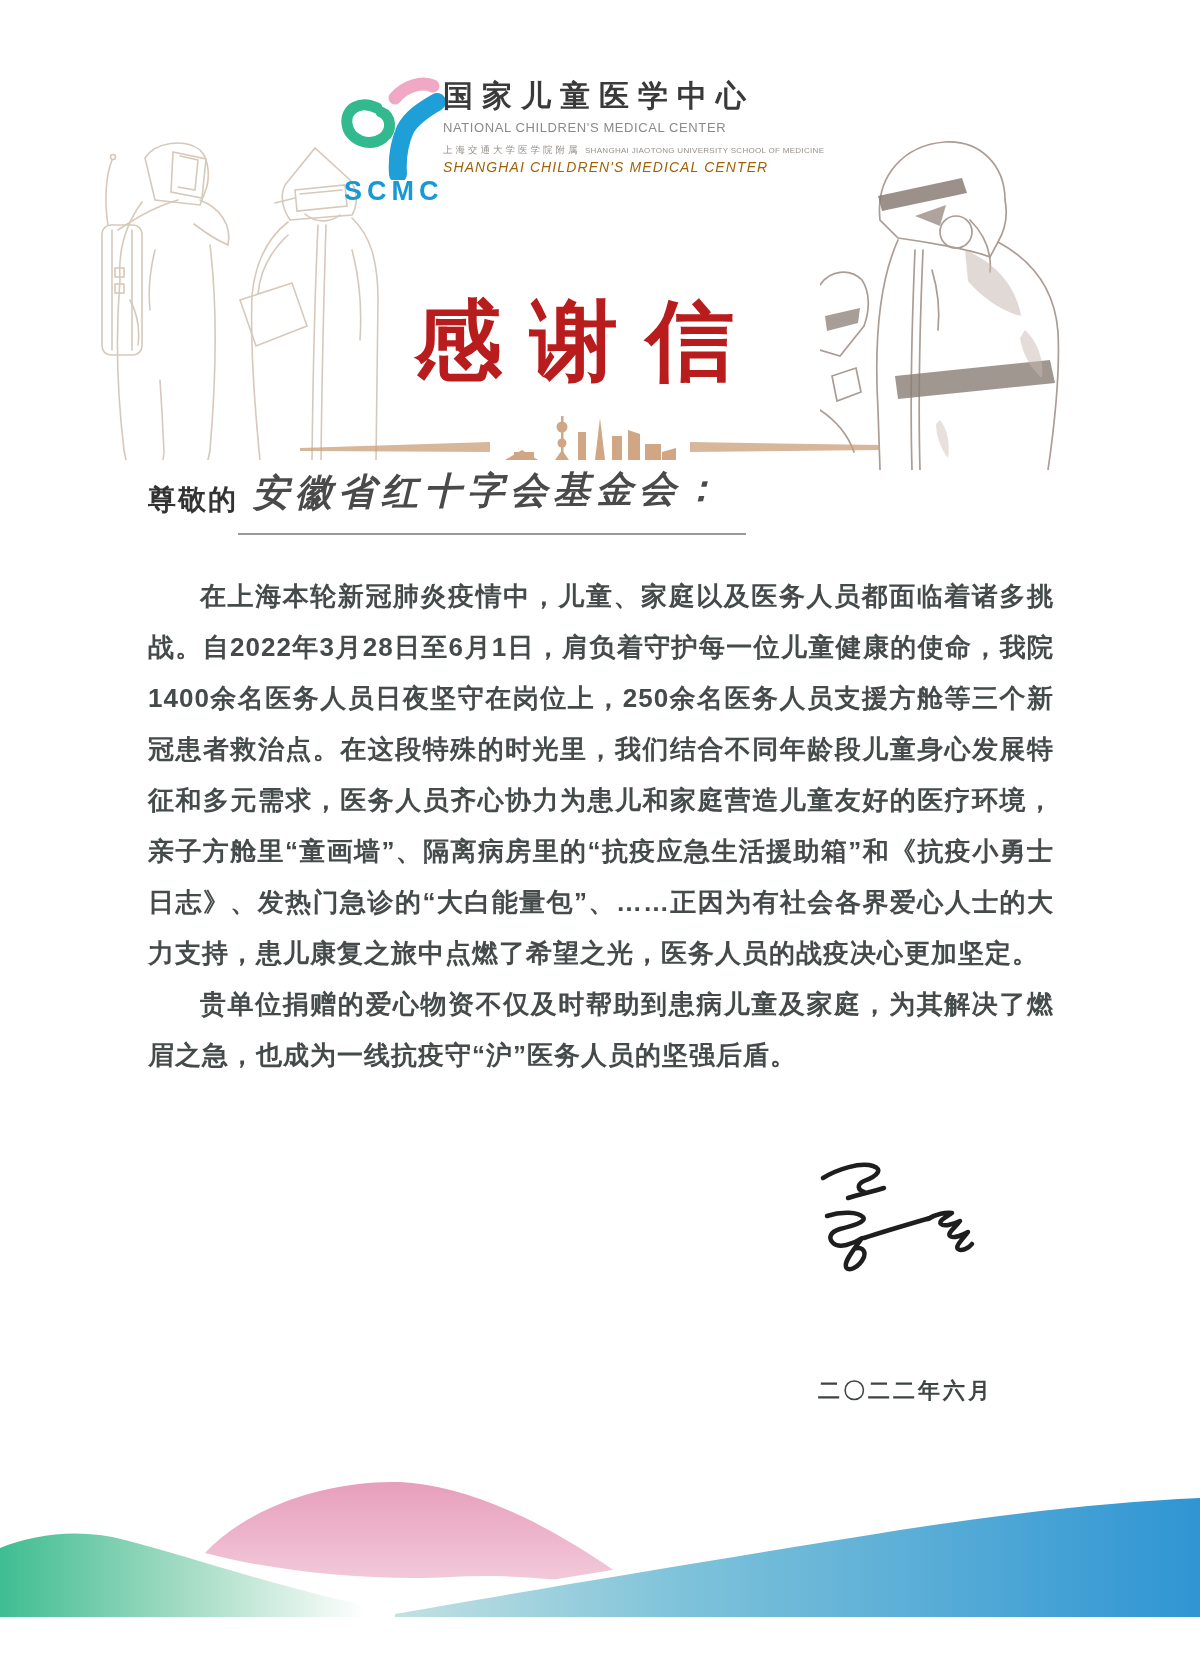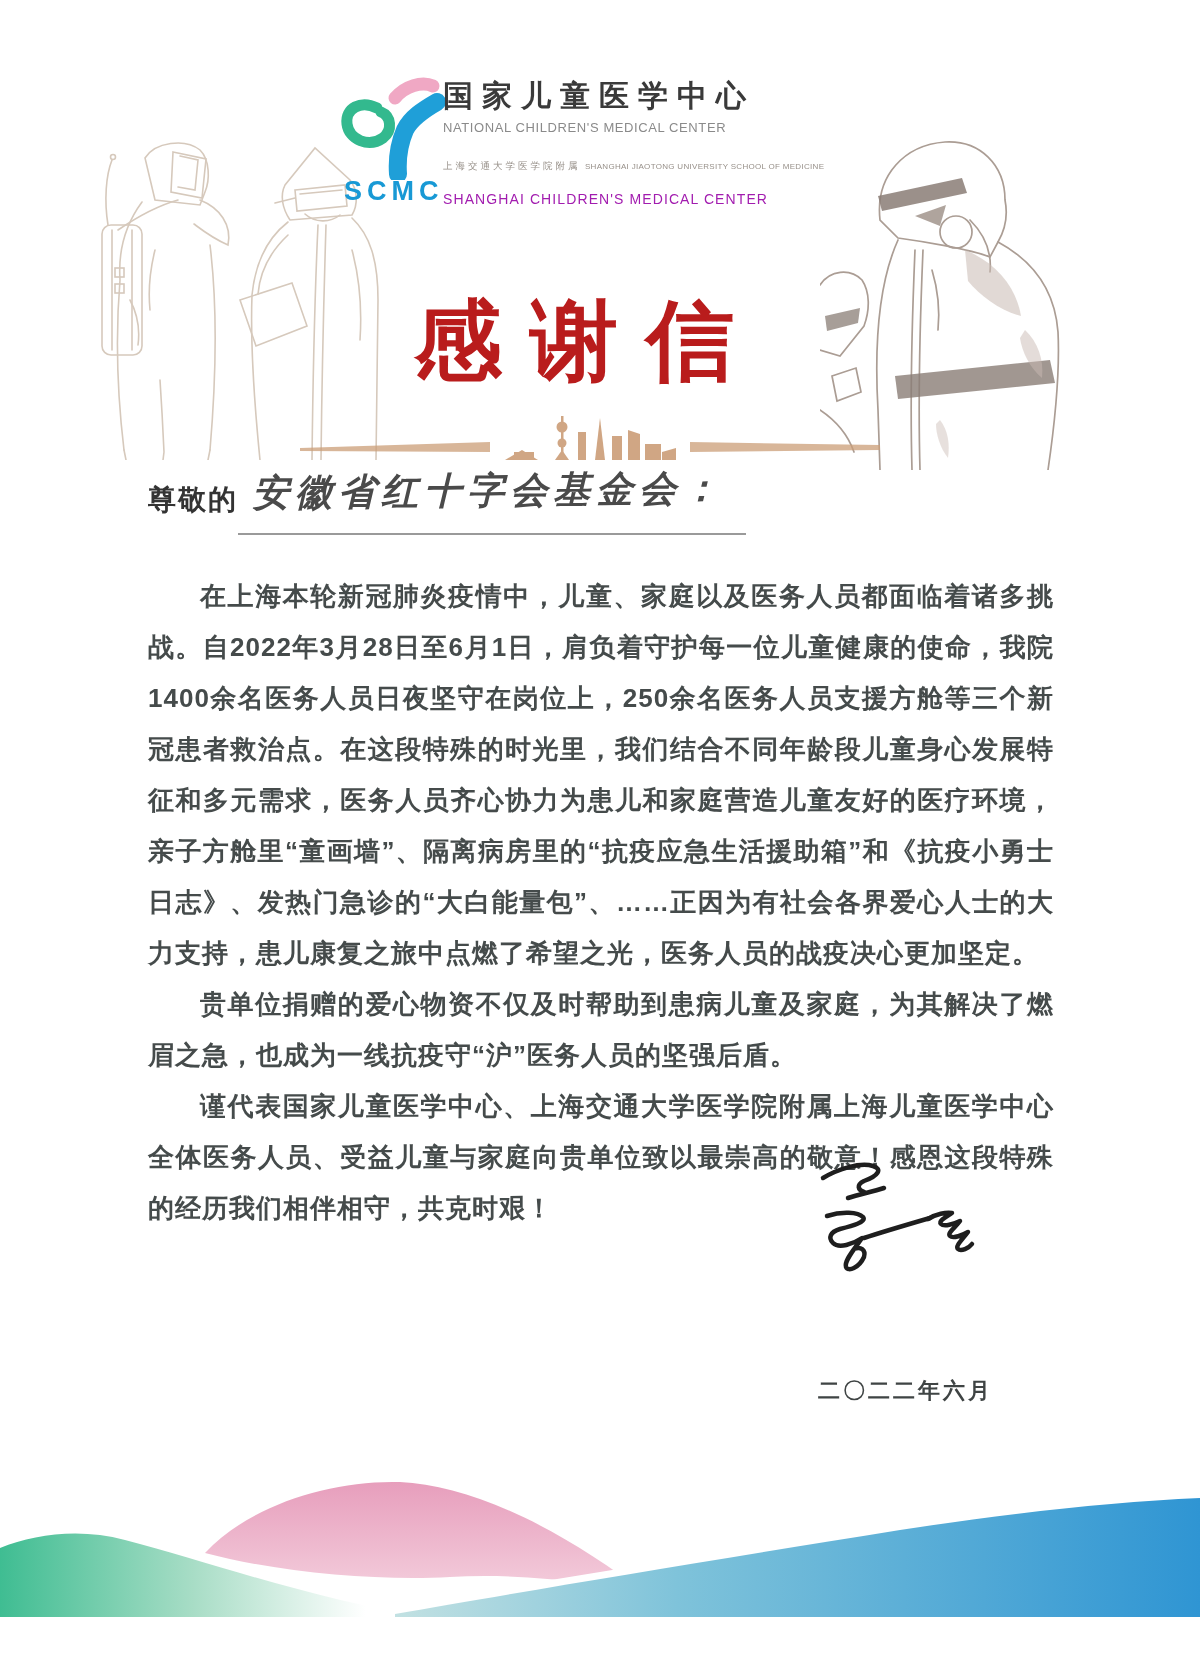"上海交通大学医学院附属 SHANGHAI JIAOTONG UNIVERSITY" .hdr-affil { margin-top: 20px -> 4px }
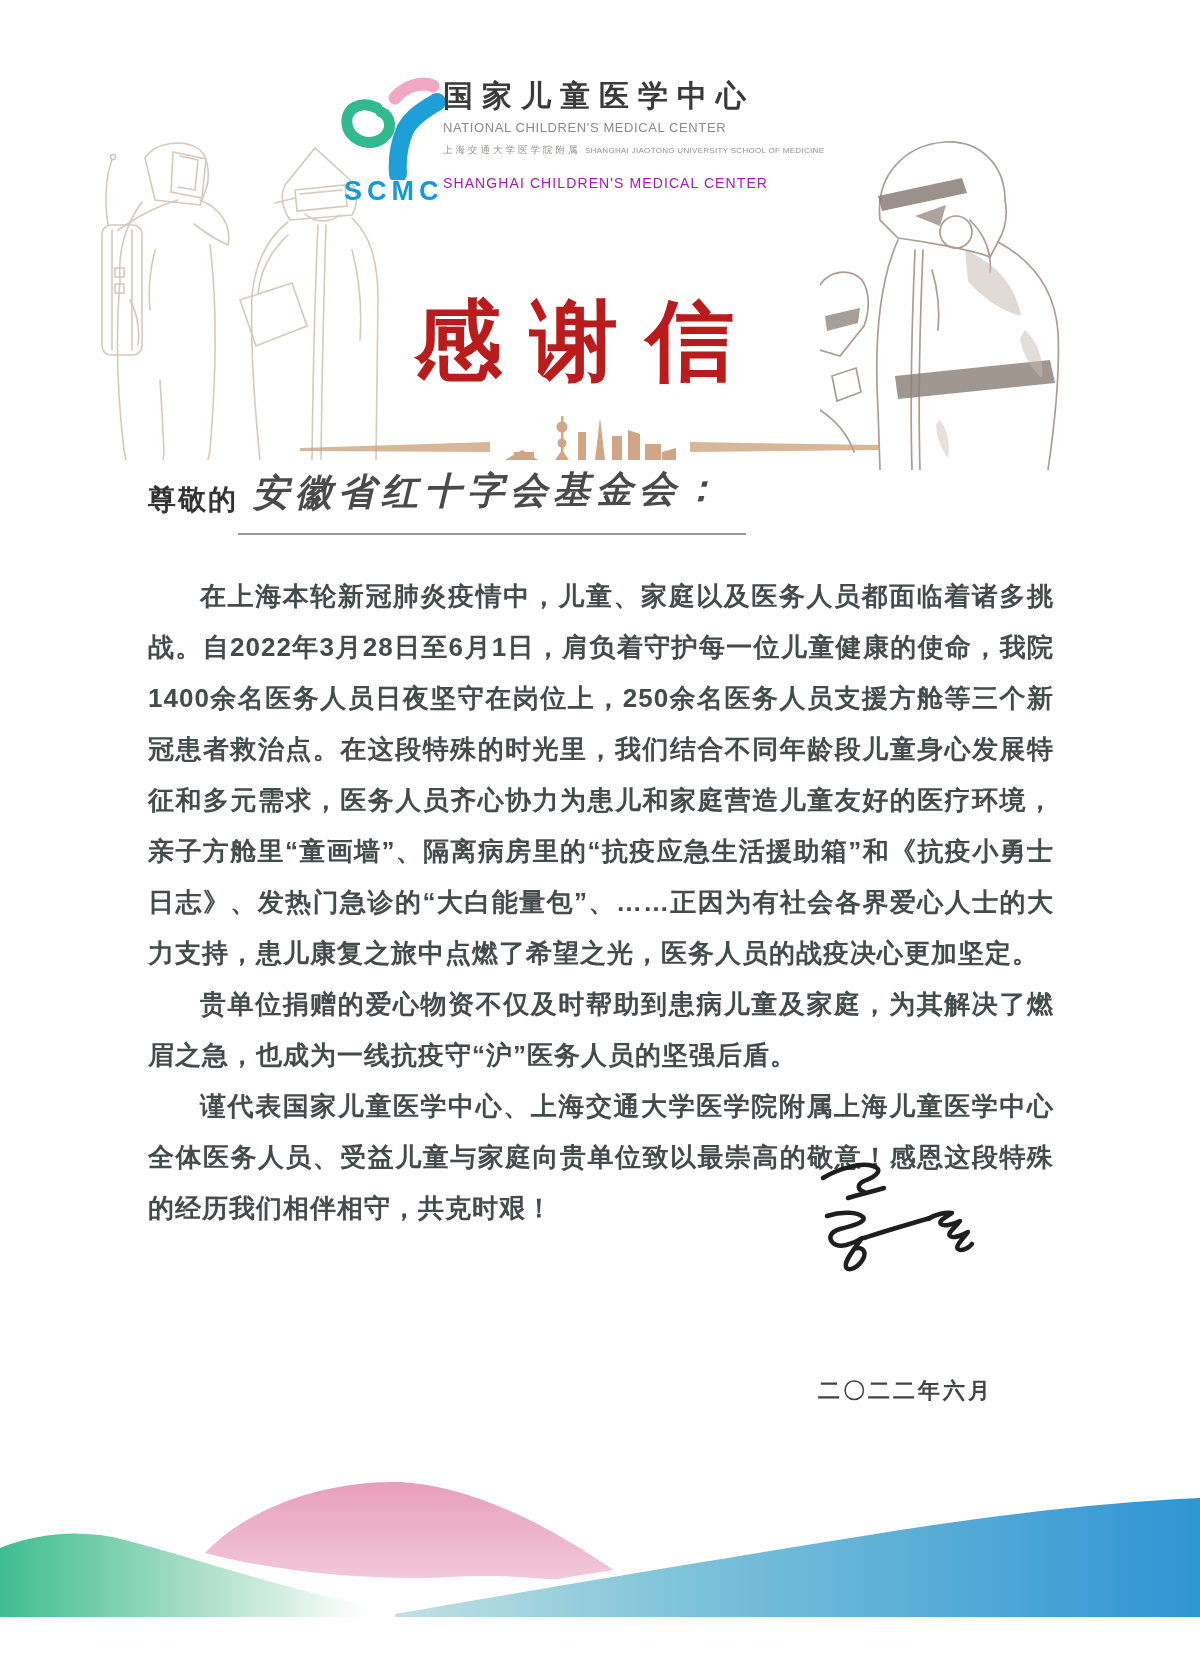"SHANGHAI CHILDREN'S MEDICAL CENTER" .hdr-en-name { color: #a21caf -> #a16207; font-style: none -> italic; margin-top: 18px -> 2px }
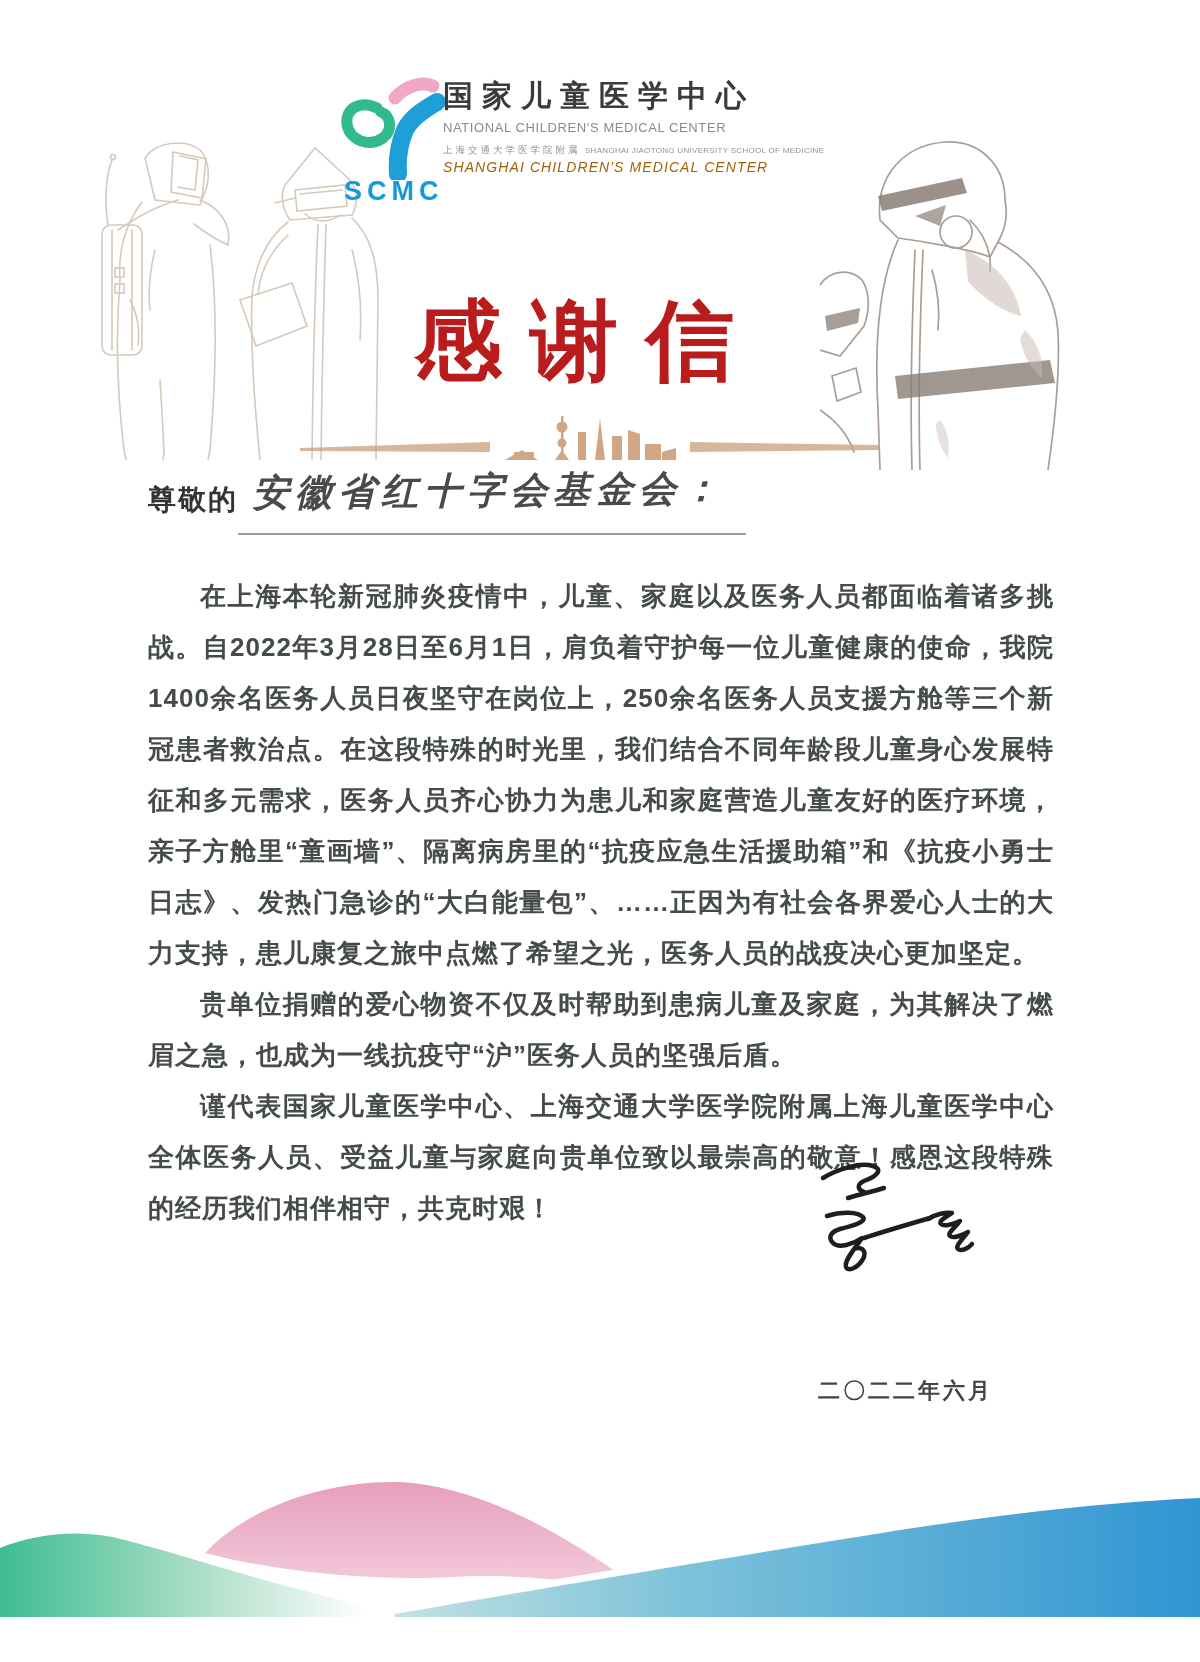"谨代表国家儿童医学中心、上海交通大学医学院附属上海儿童医学中心全体医务人员、受益" p { html: <p>谨代表国家儿童医学中心、上海交通大学医学院附属上海儿童医学中心全体医务人员、受益儿童与家庭向贵单位致以最崇高的敬意！感恩这段特殊的经历我们相伴相守，共克时艰！</p> -> none }
